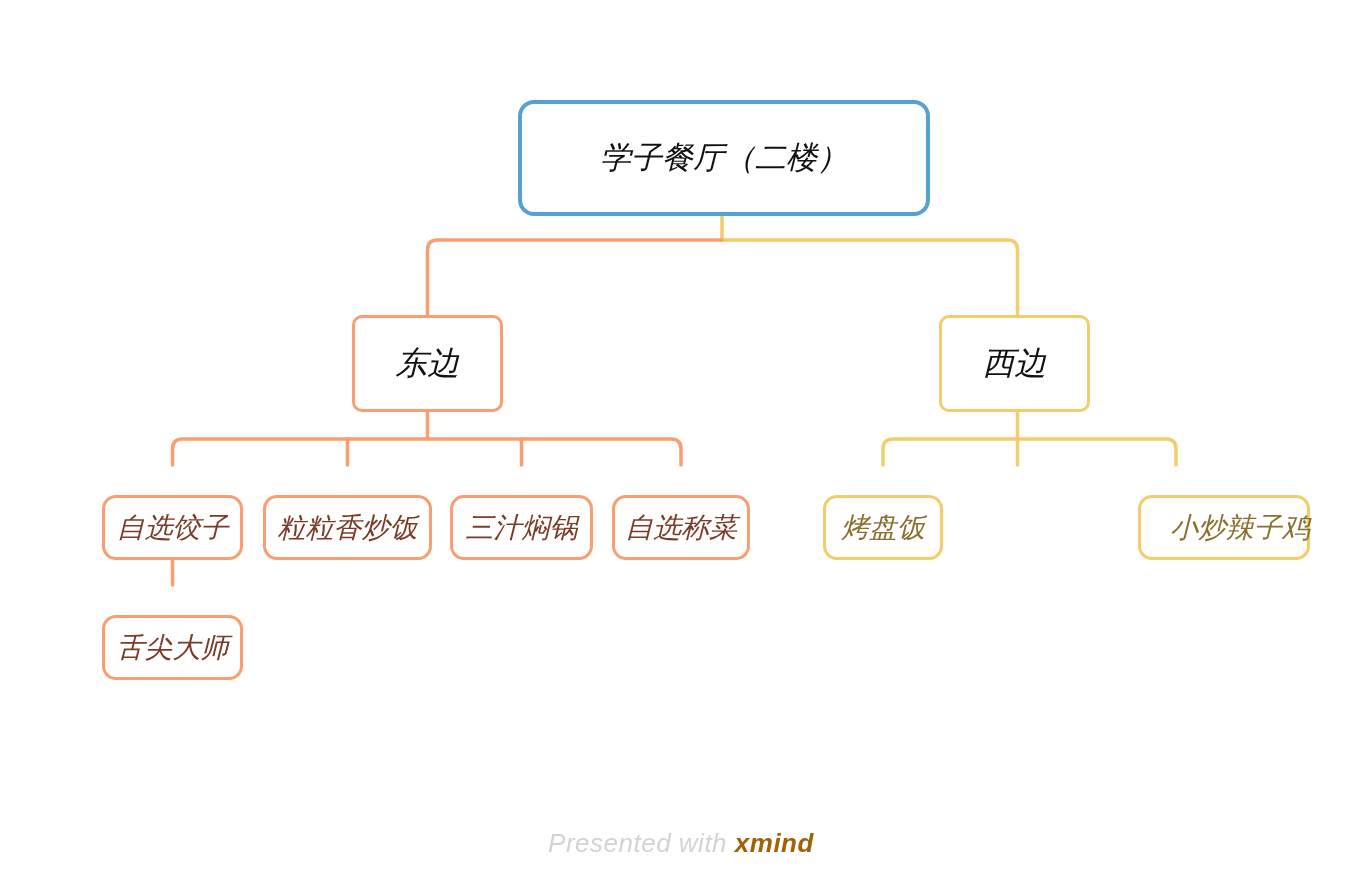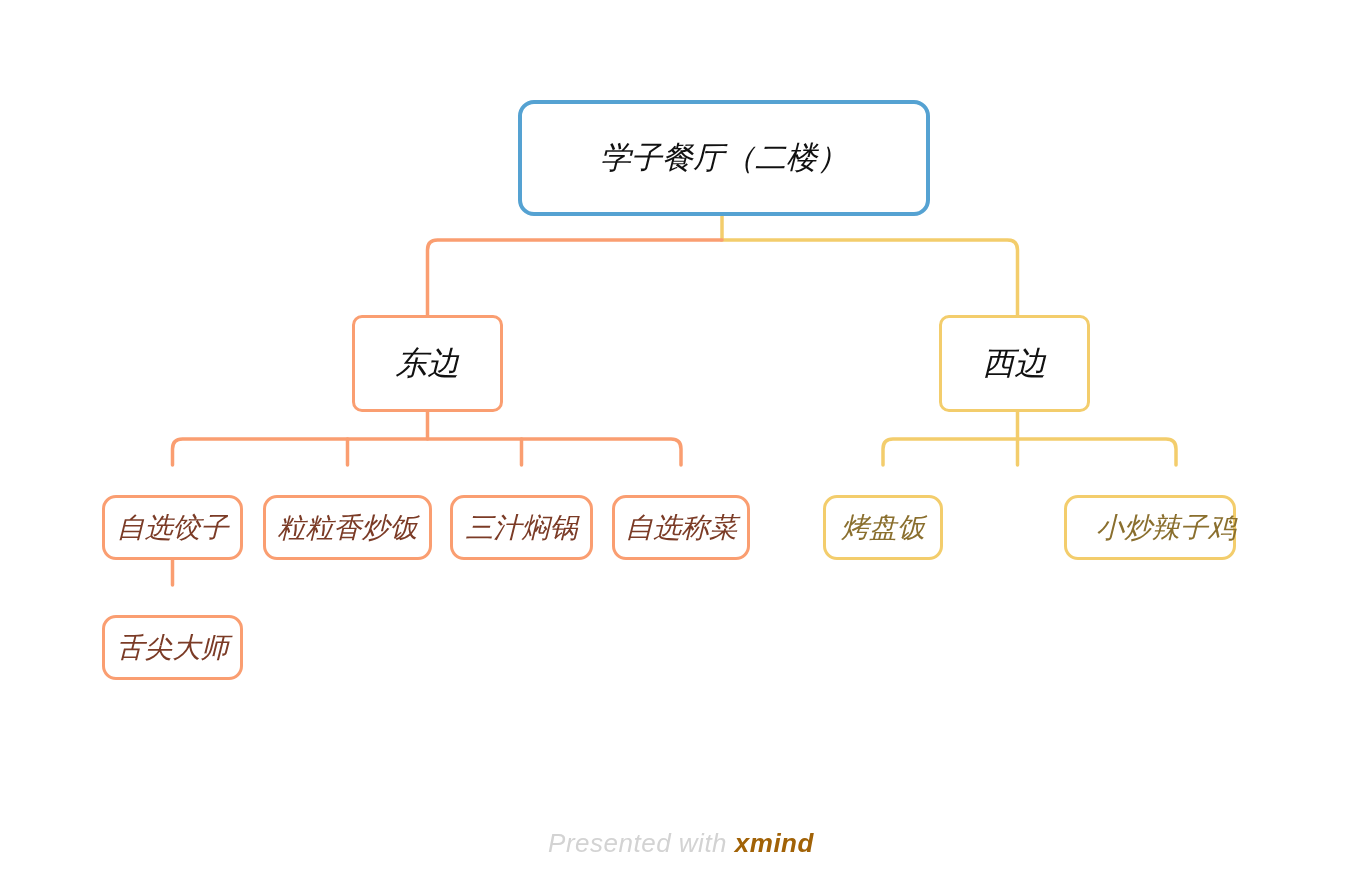"小炒辣子鸡" .sub-w3 { left: 1064px -> 1138px }
